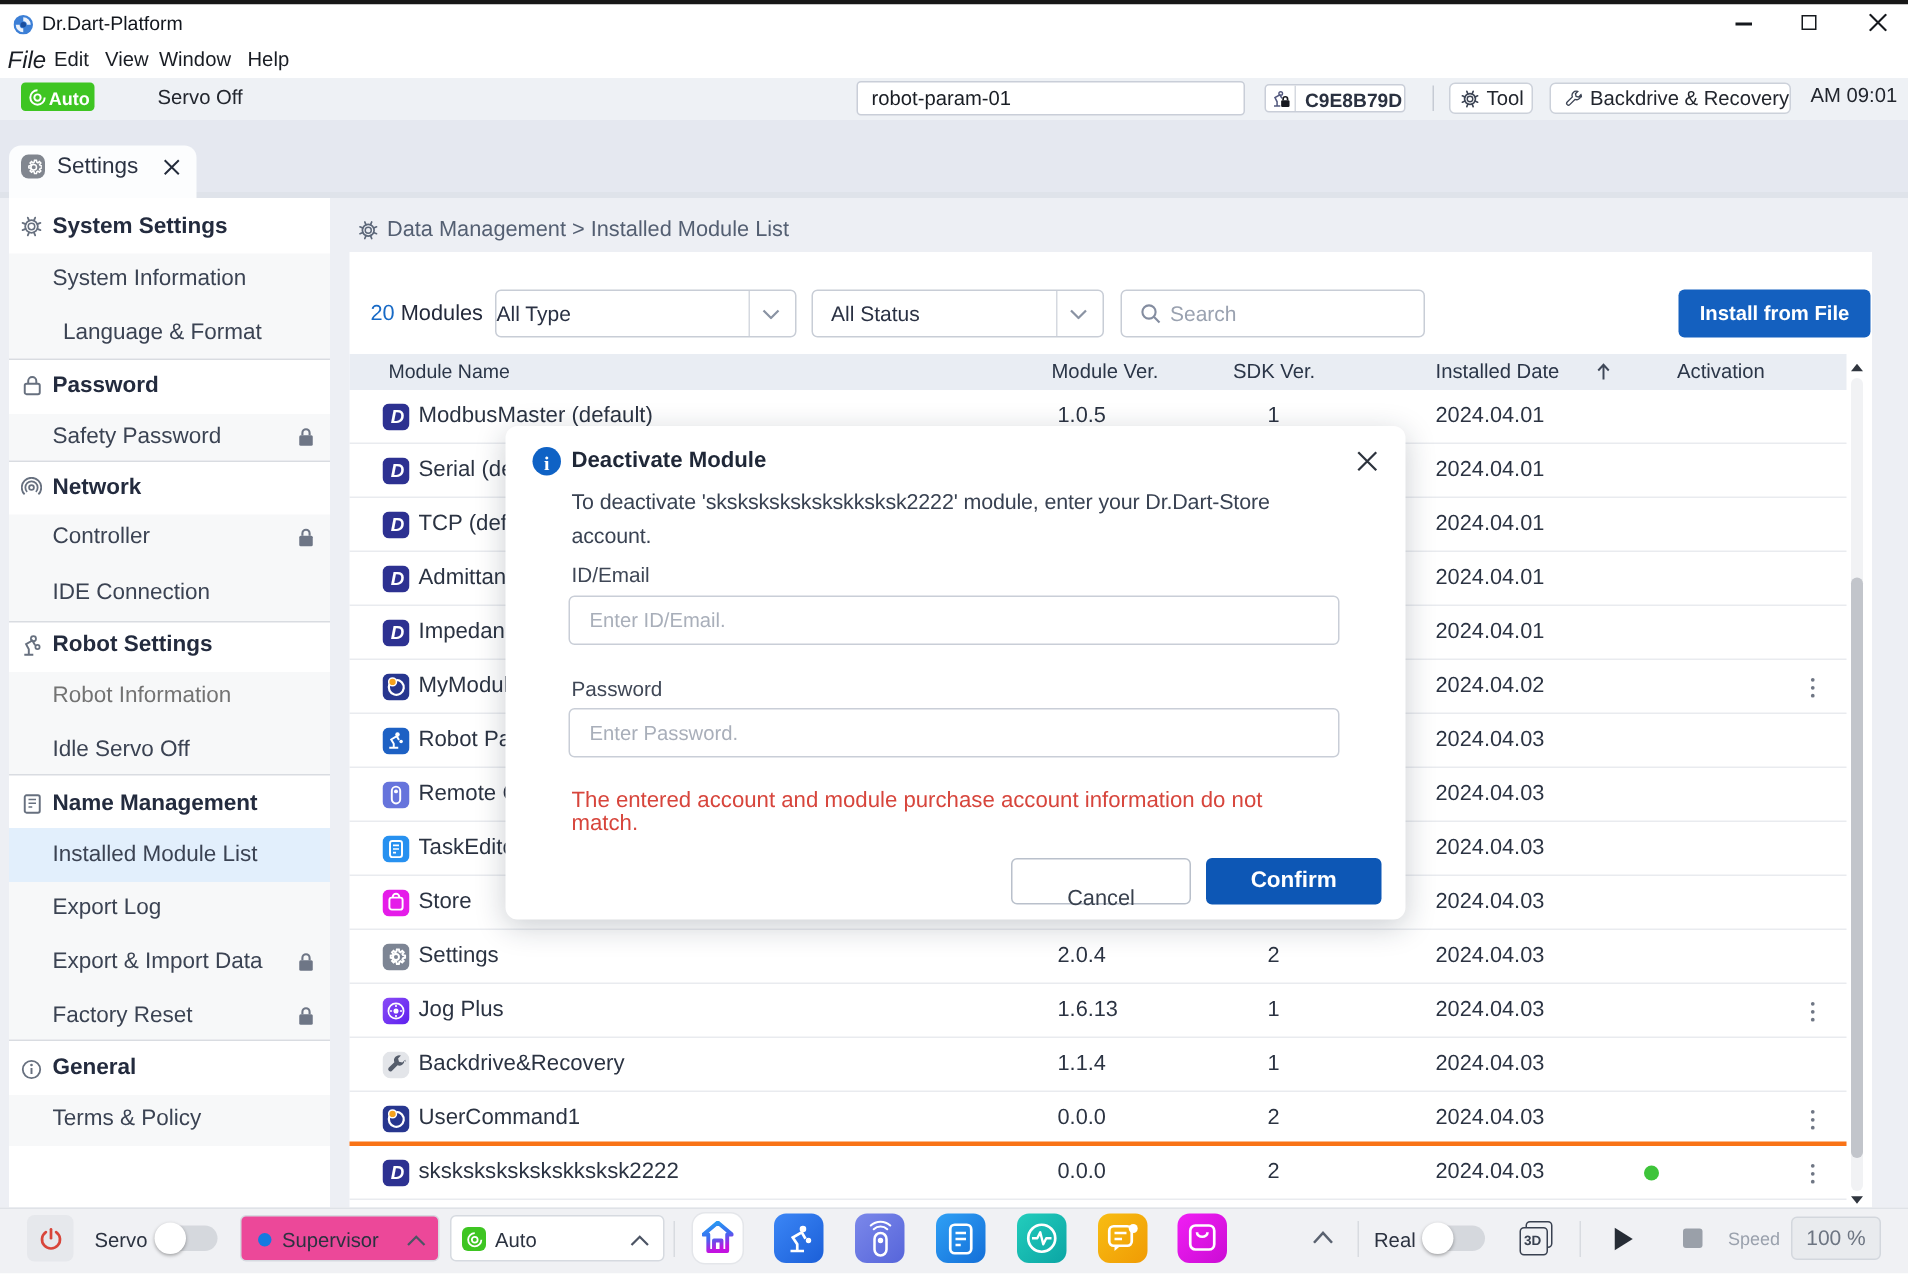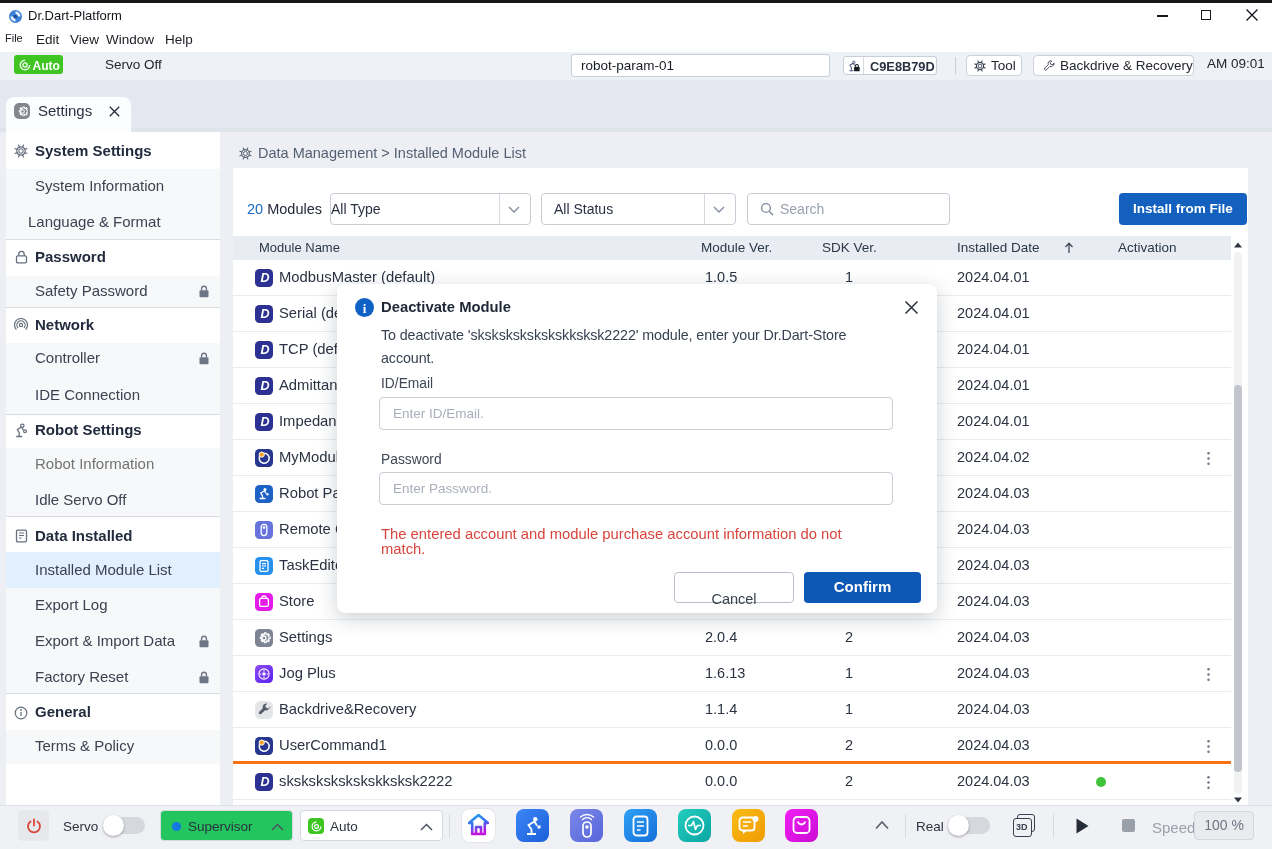"File" div.abs { font-size: 11px -> 16px; font-style: none -> italic }
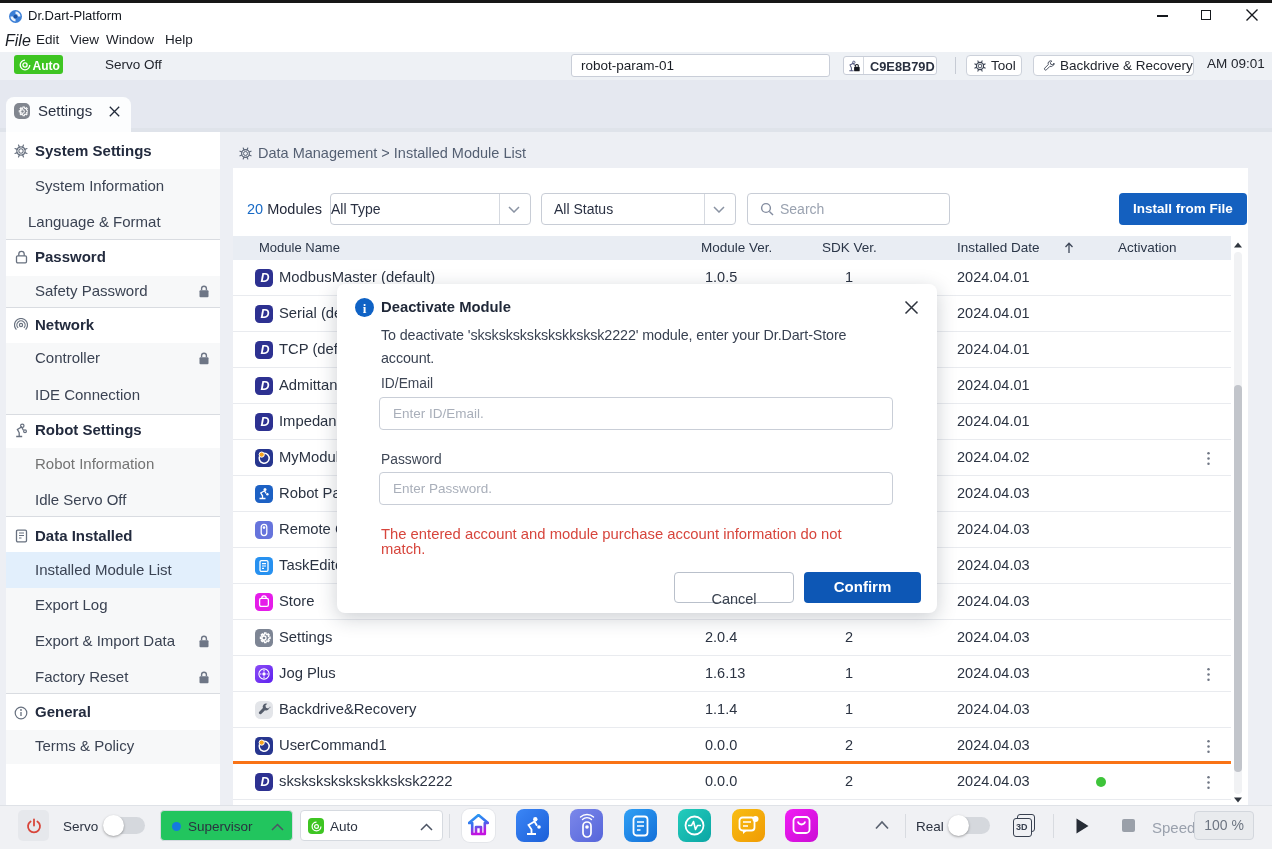"Language & Format" div.abs { left: 22px -> 36px }
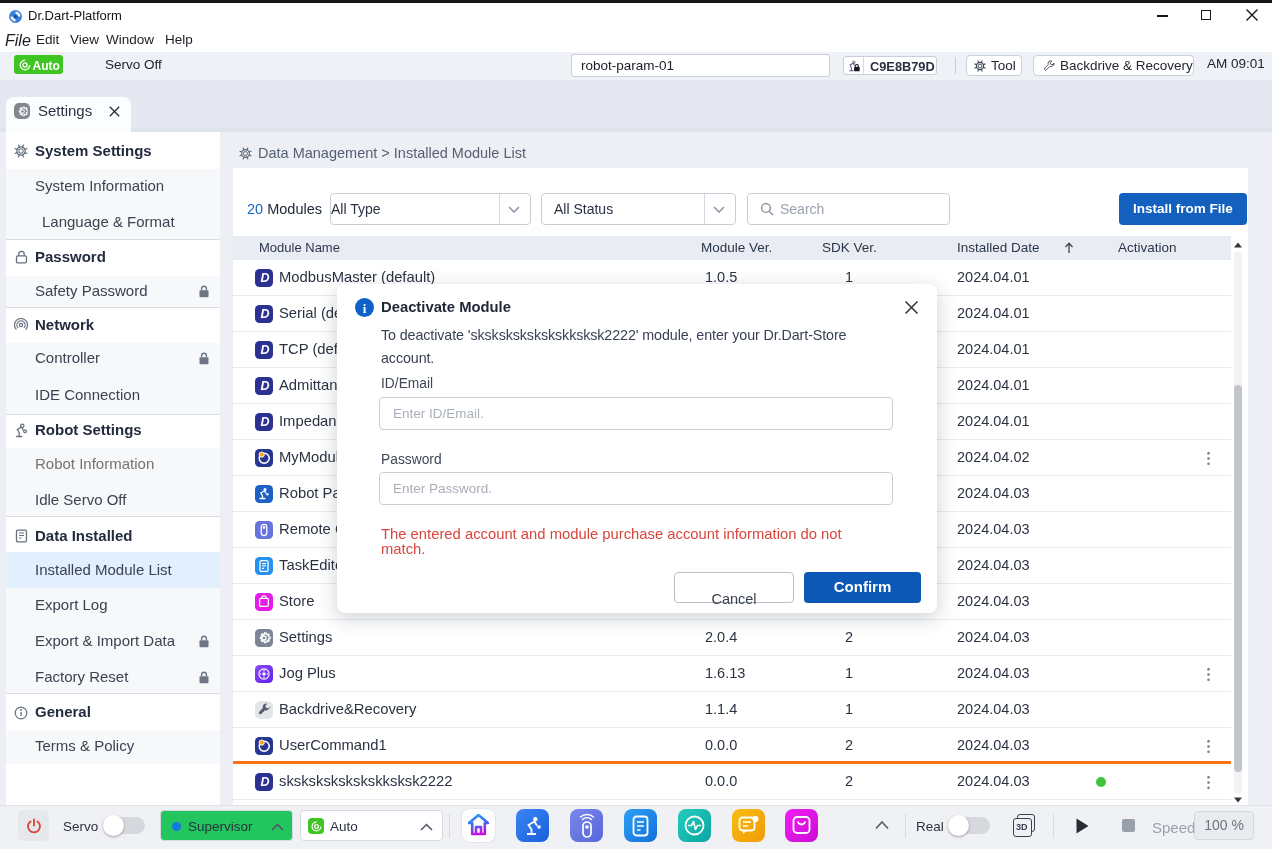"Data Installed" div.abs { text: Data Installed -> Name Management }
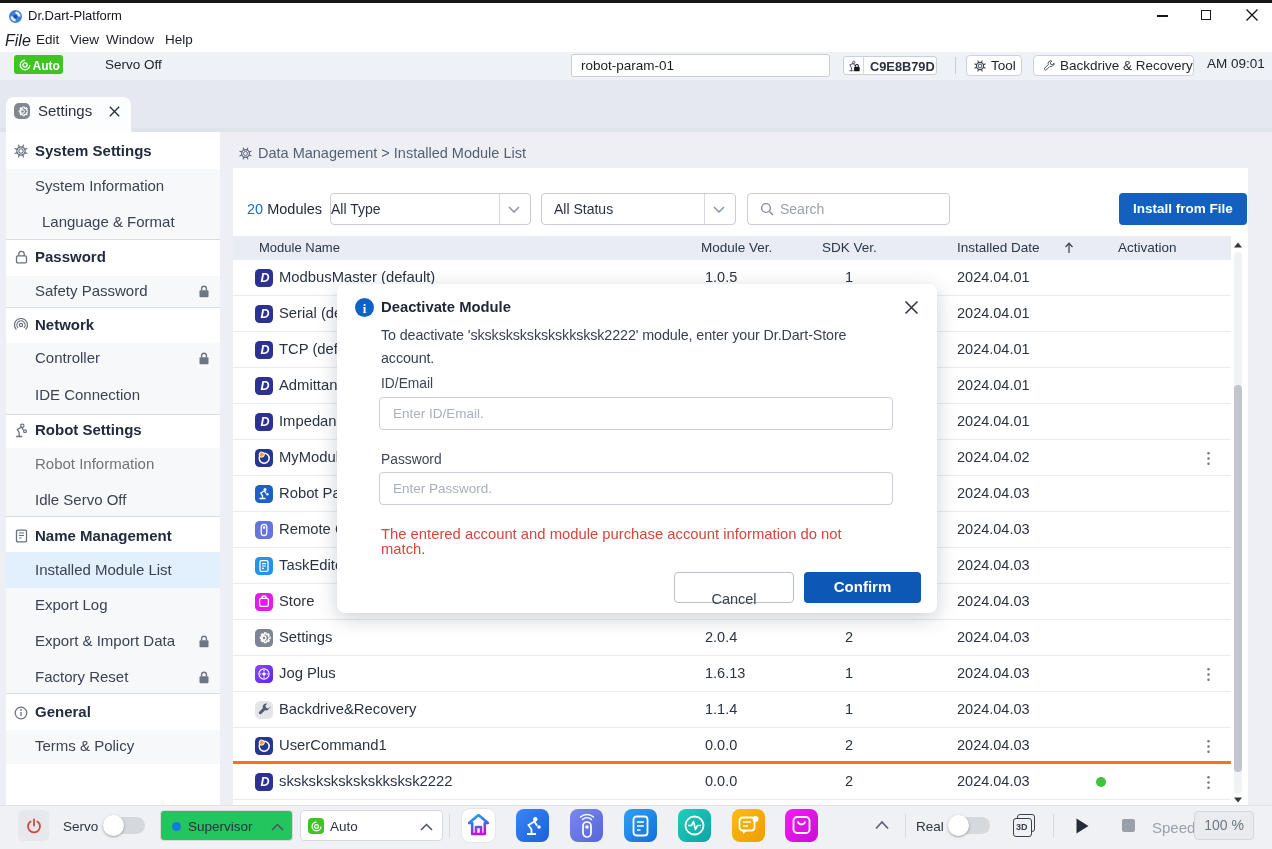"Supervisor" div.abs { background: #22c55e -> #ec4899 }
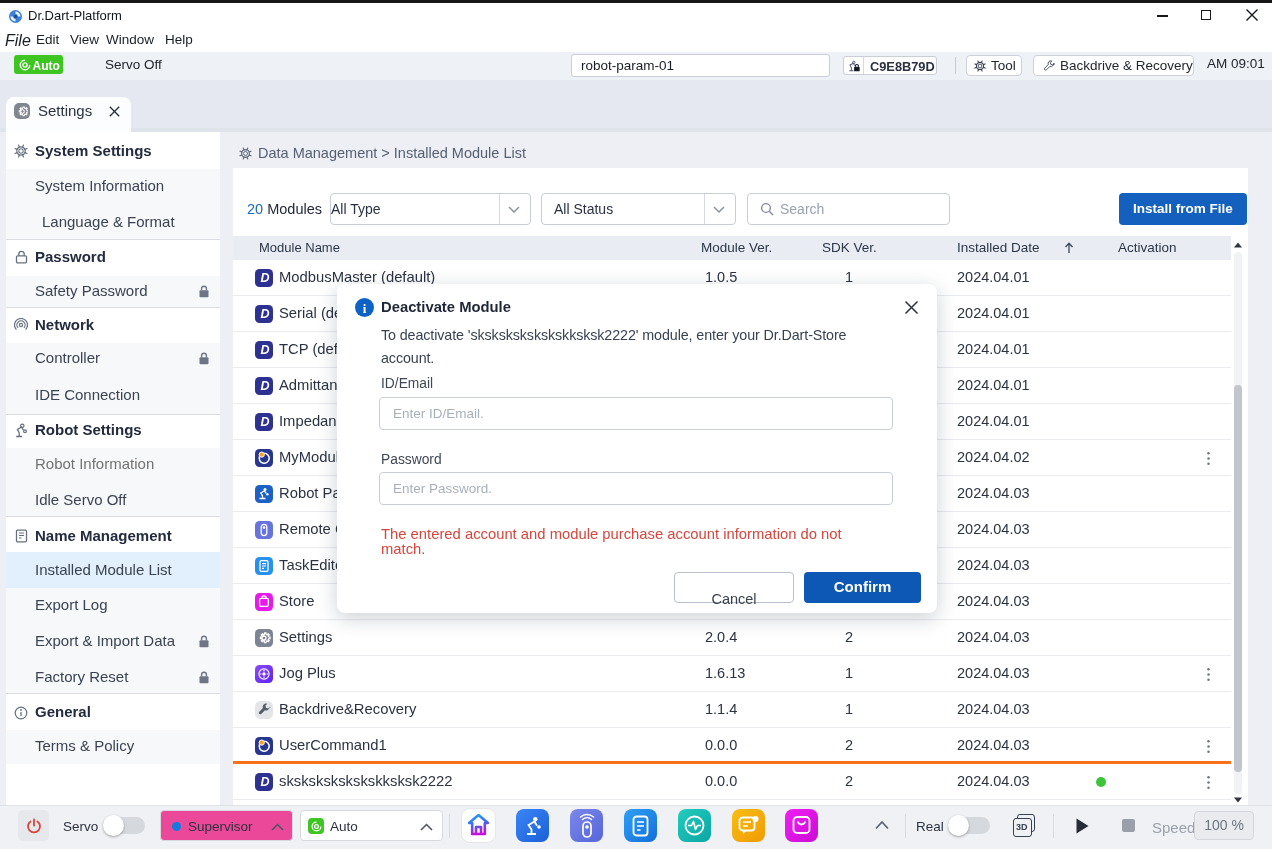"Speed" div.abs { font-size: 15px -> 12px }
